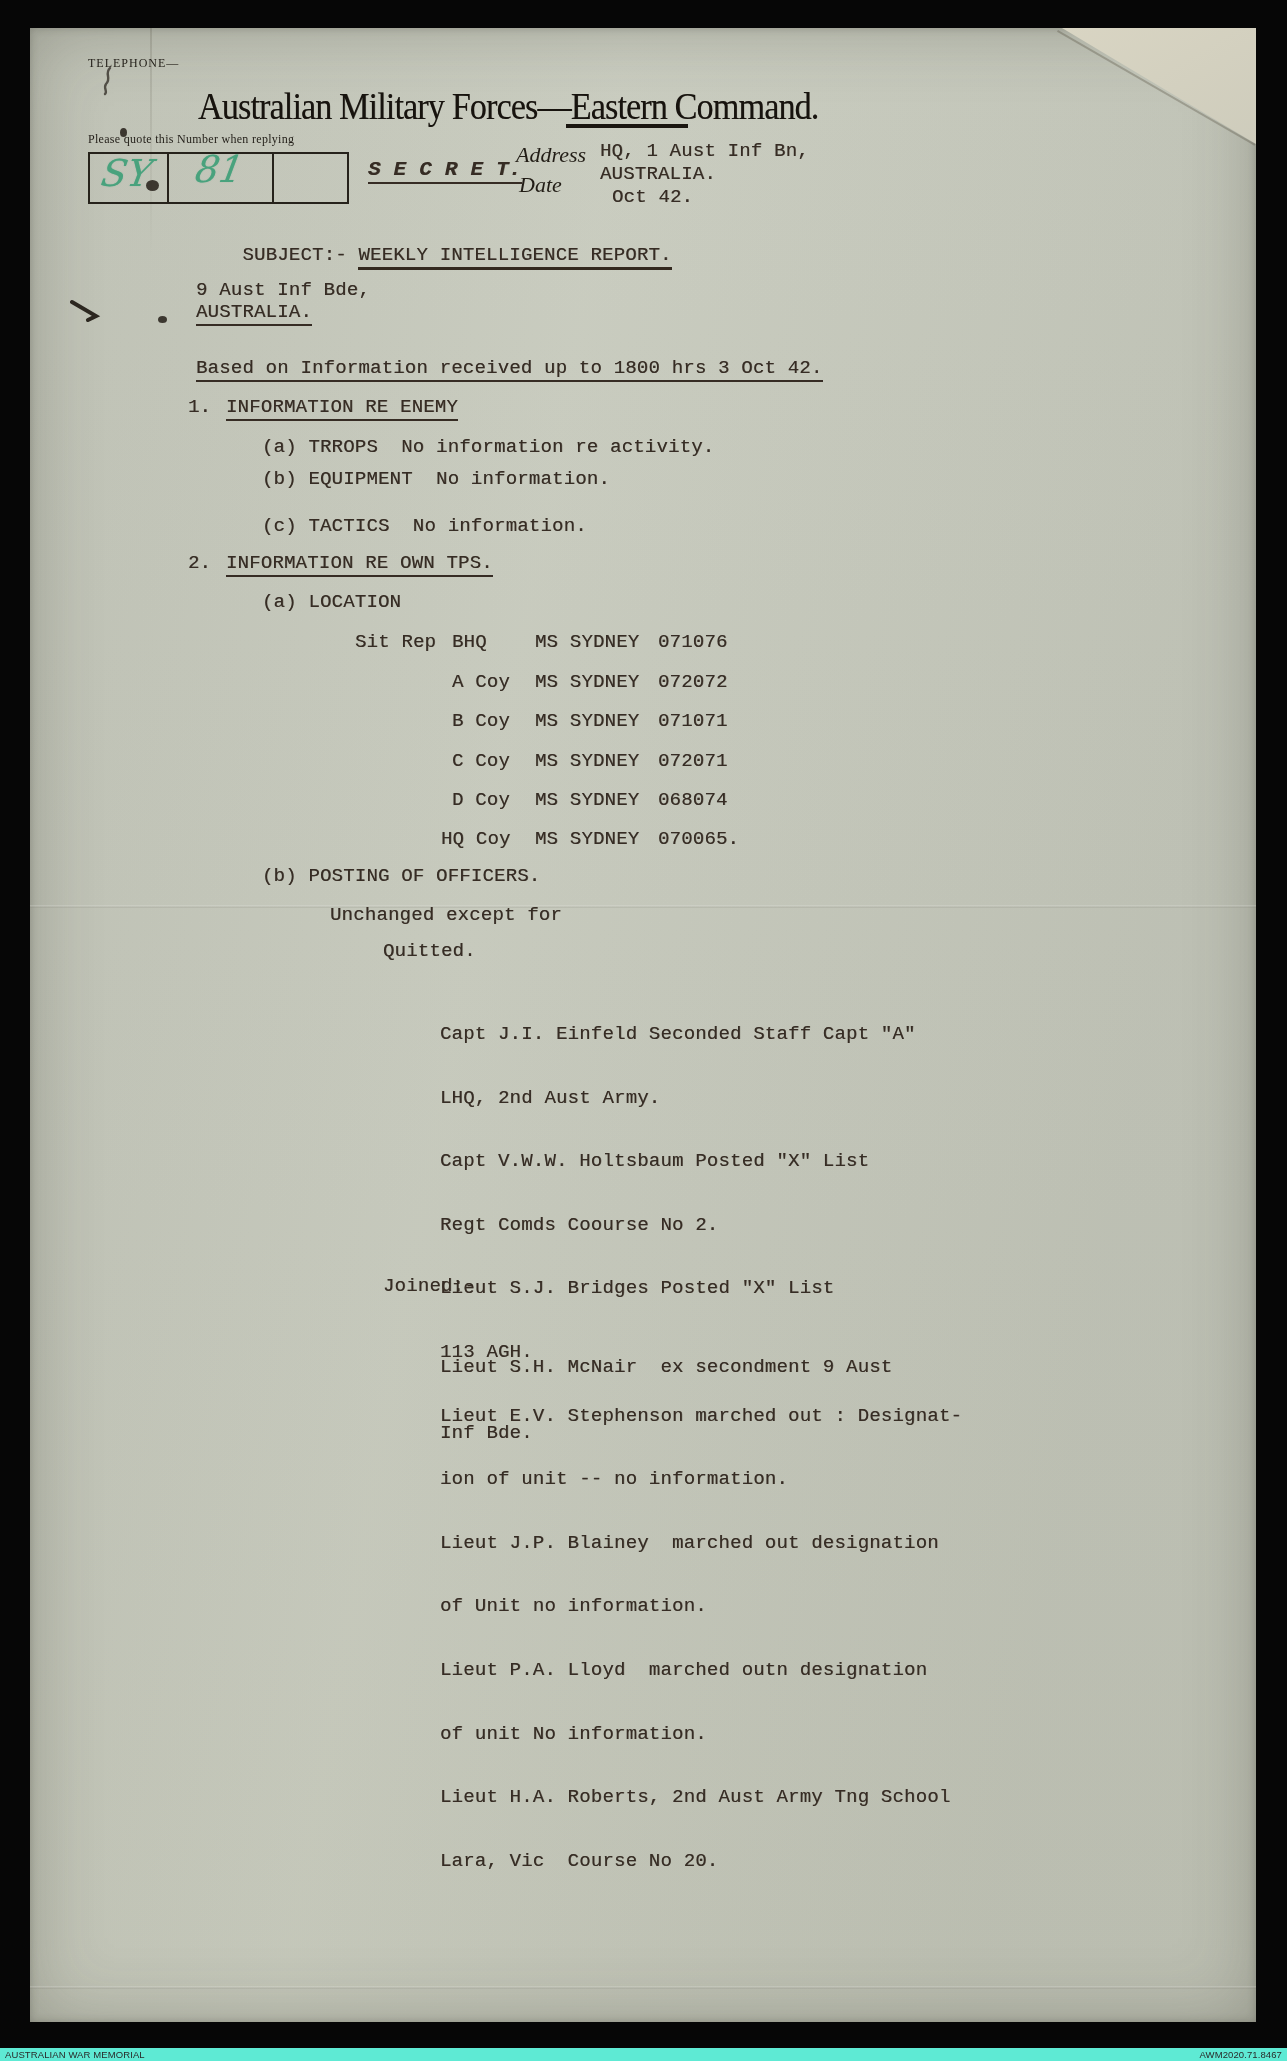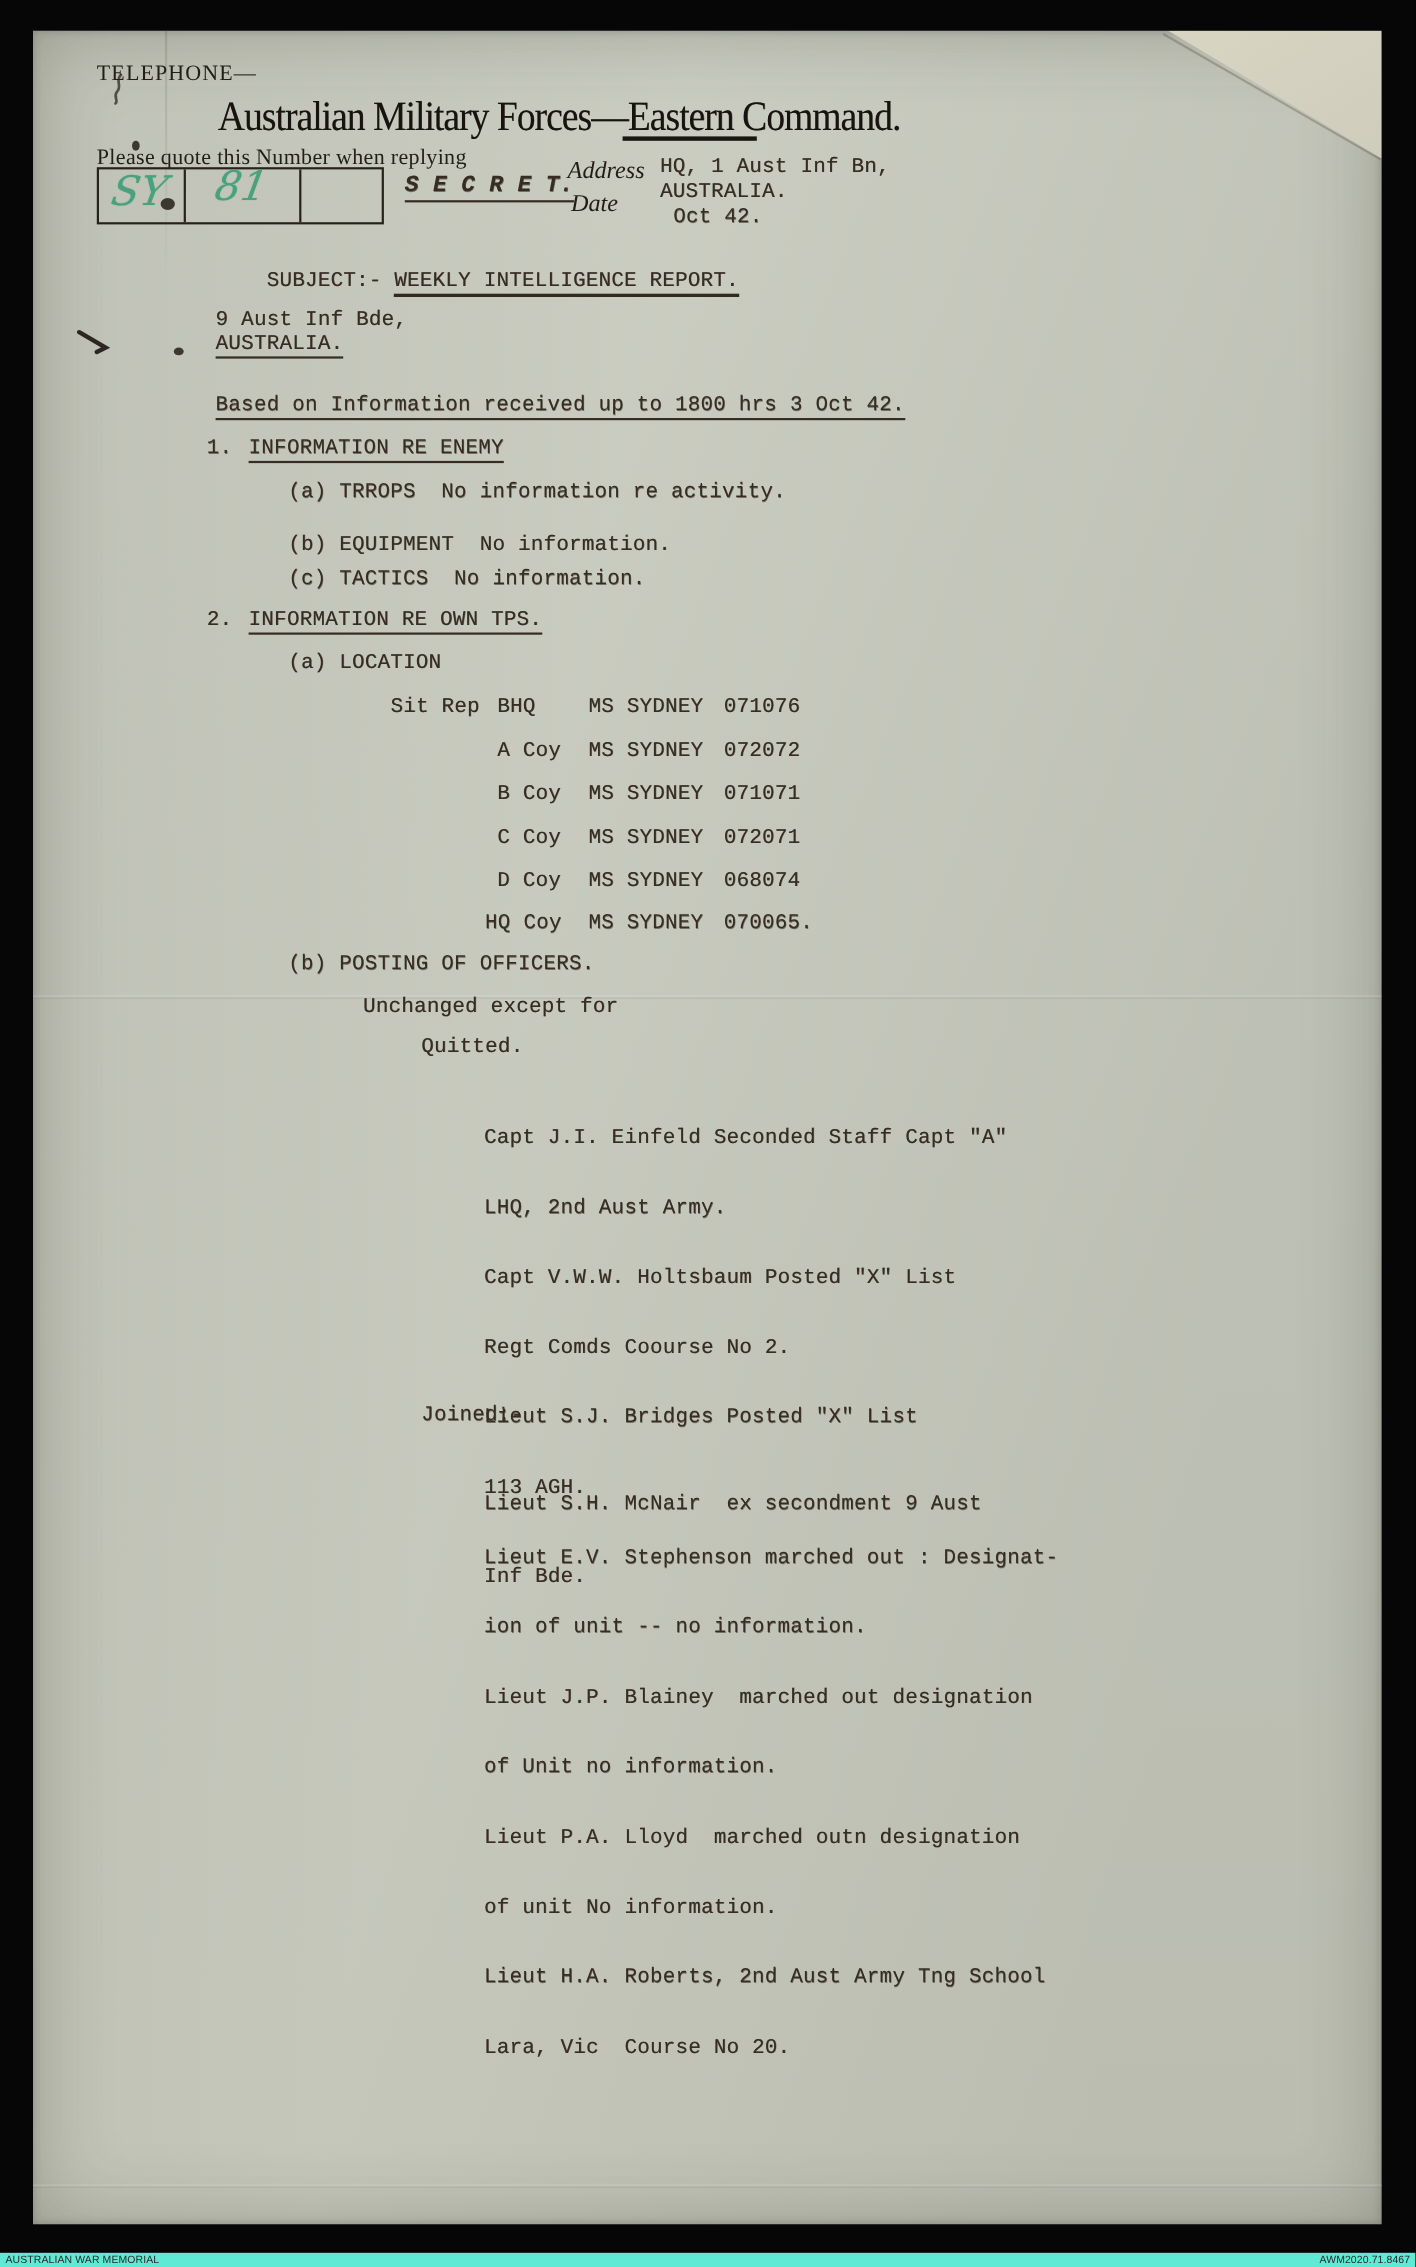"TELEPHONE—" .lh-small { font-size: 20px -> 12px }
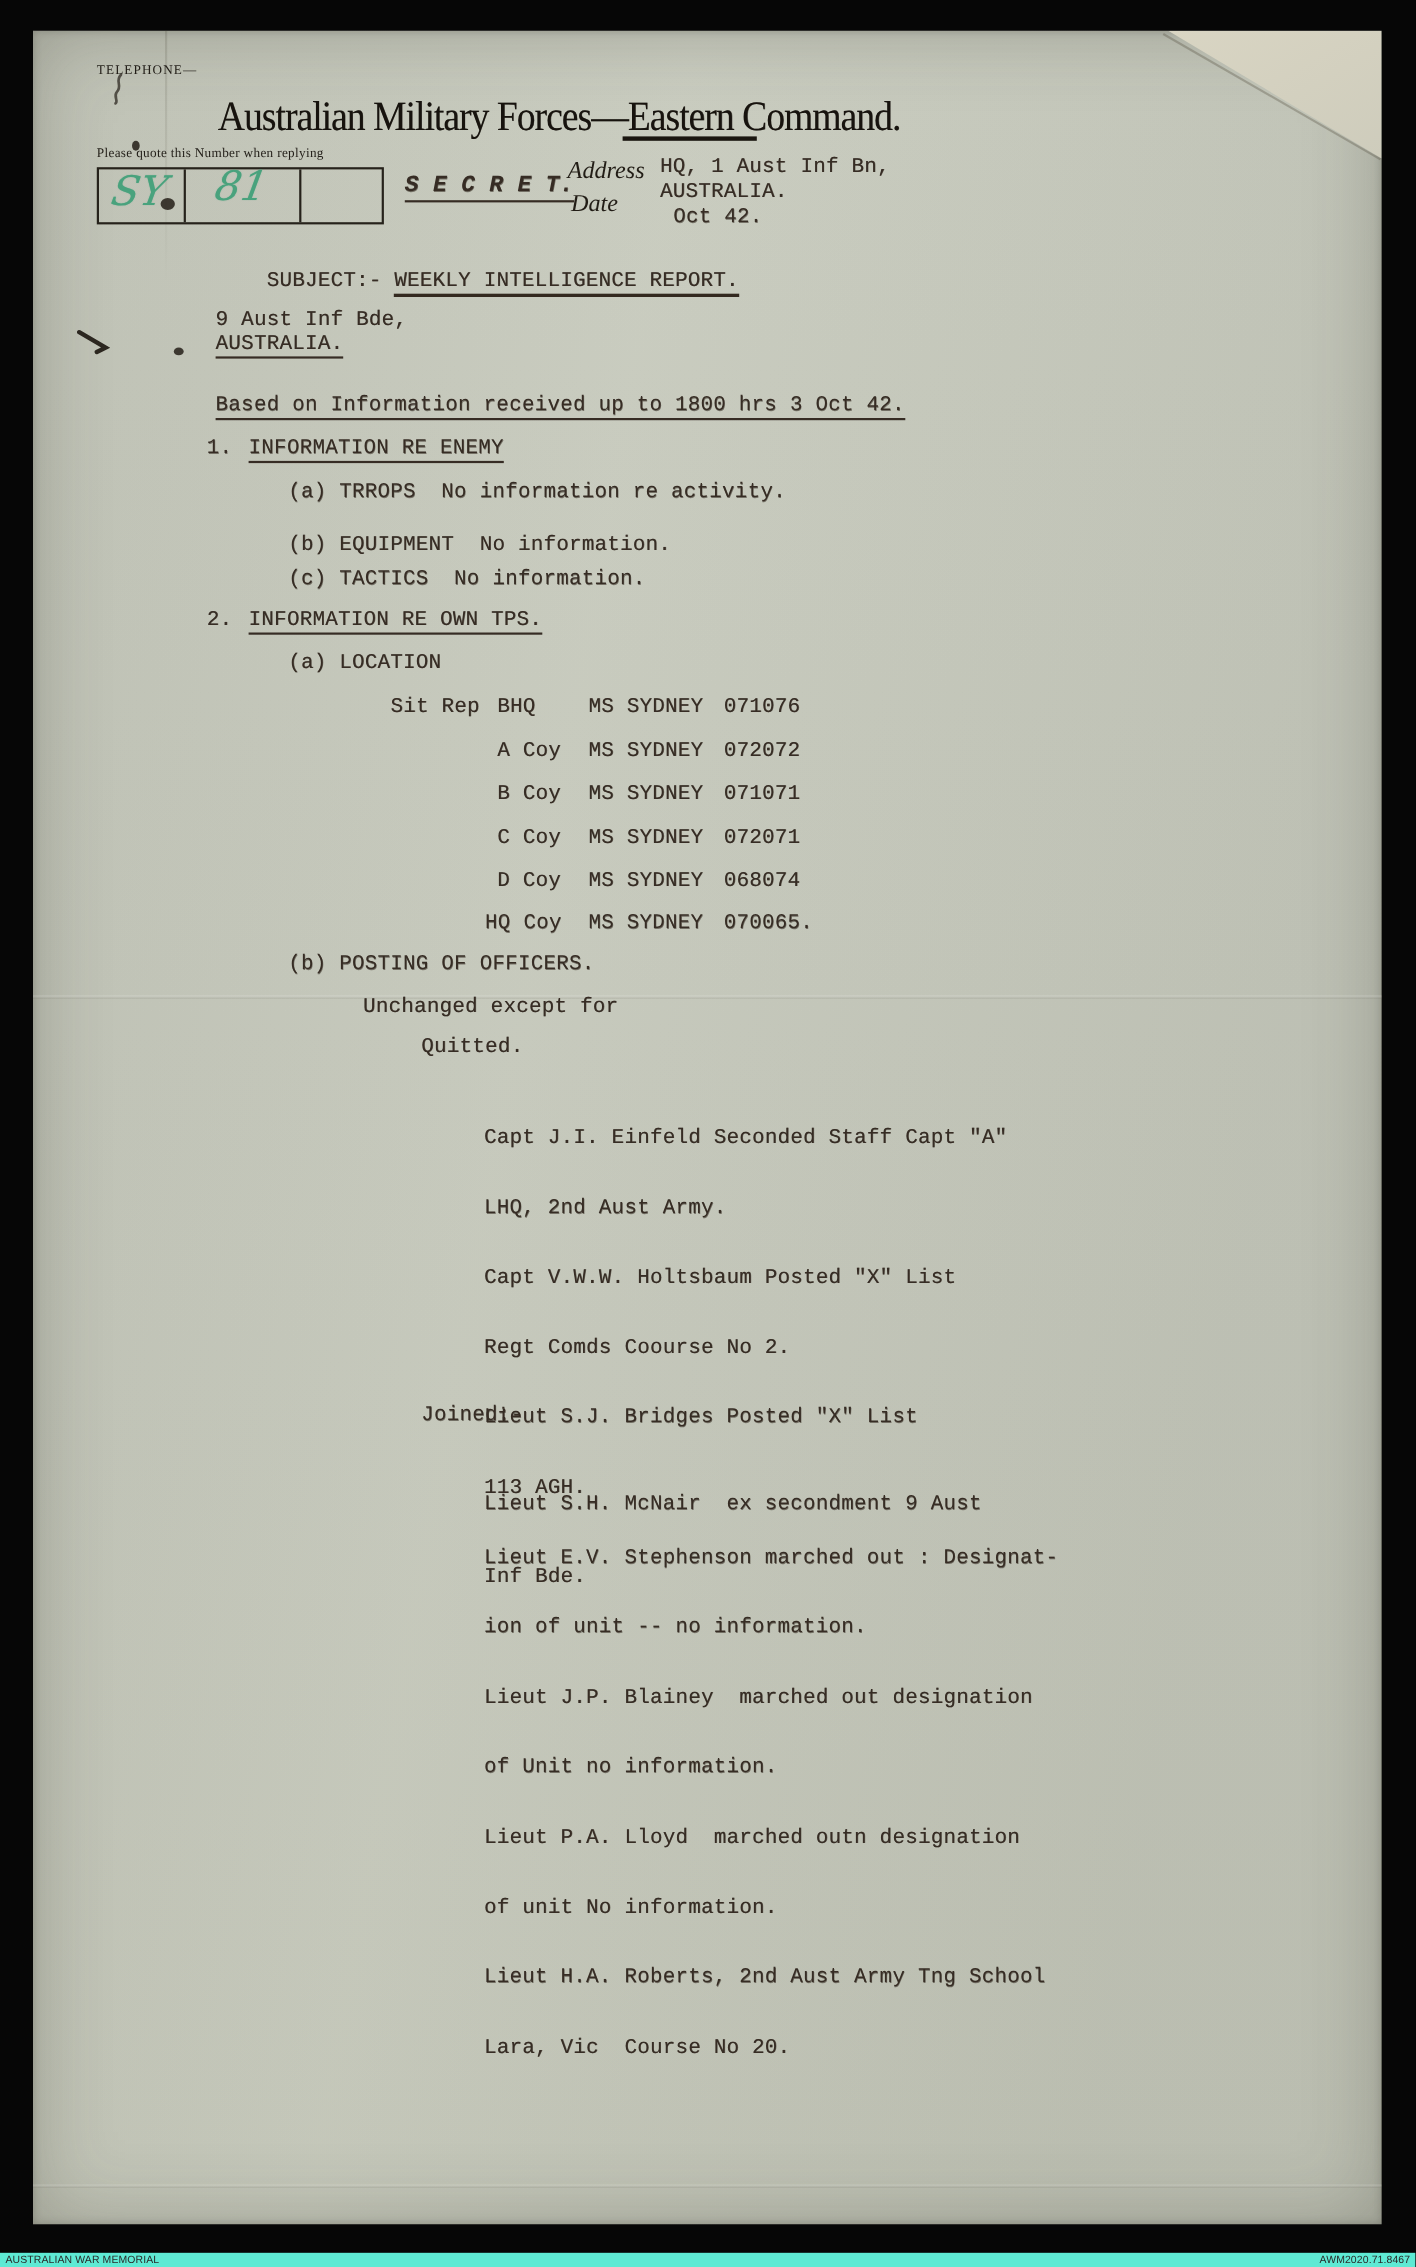"(b) EQUIPMENT No information." div.tw { top: 484px -> 468px }
